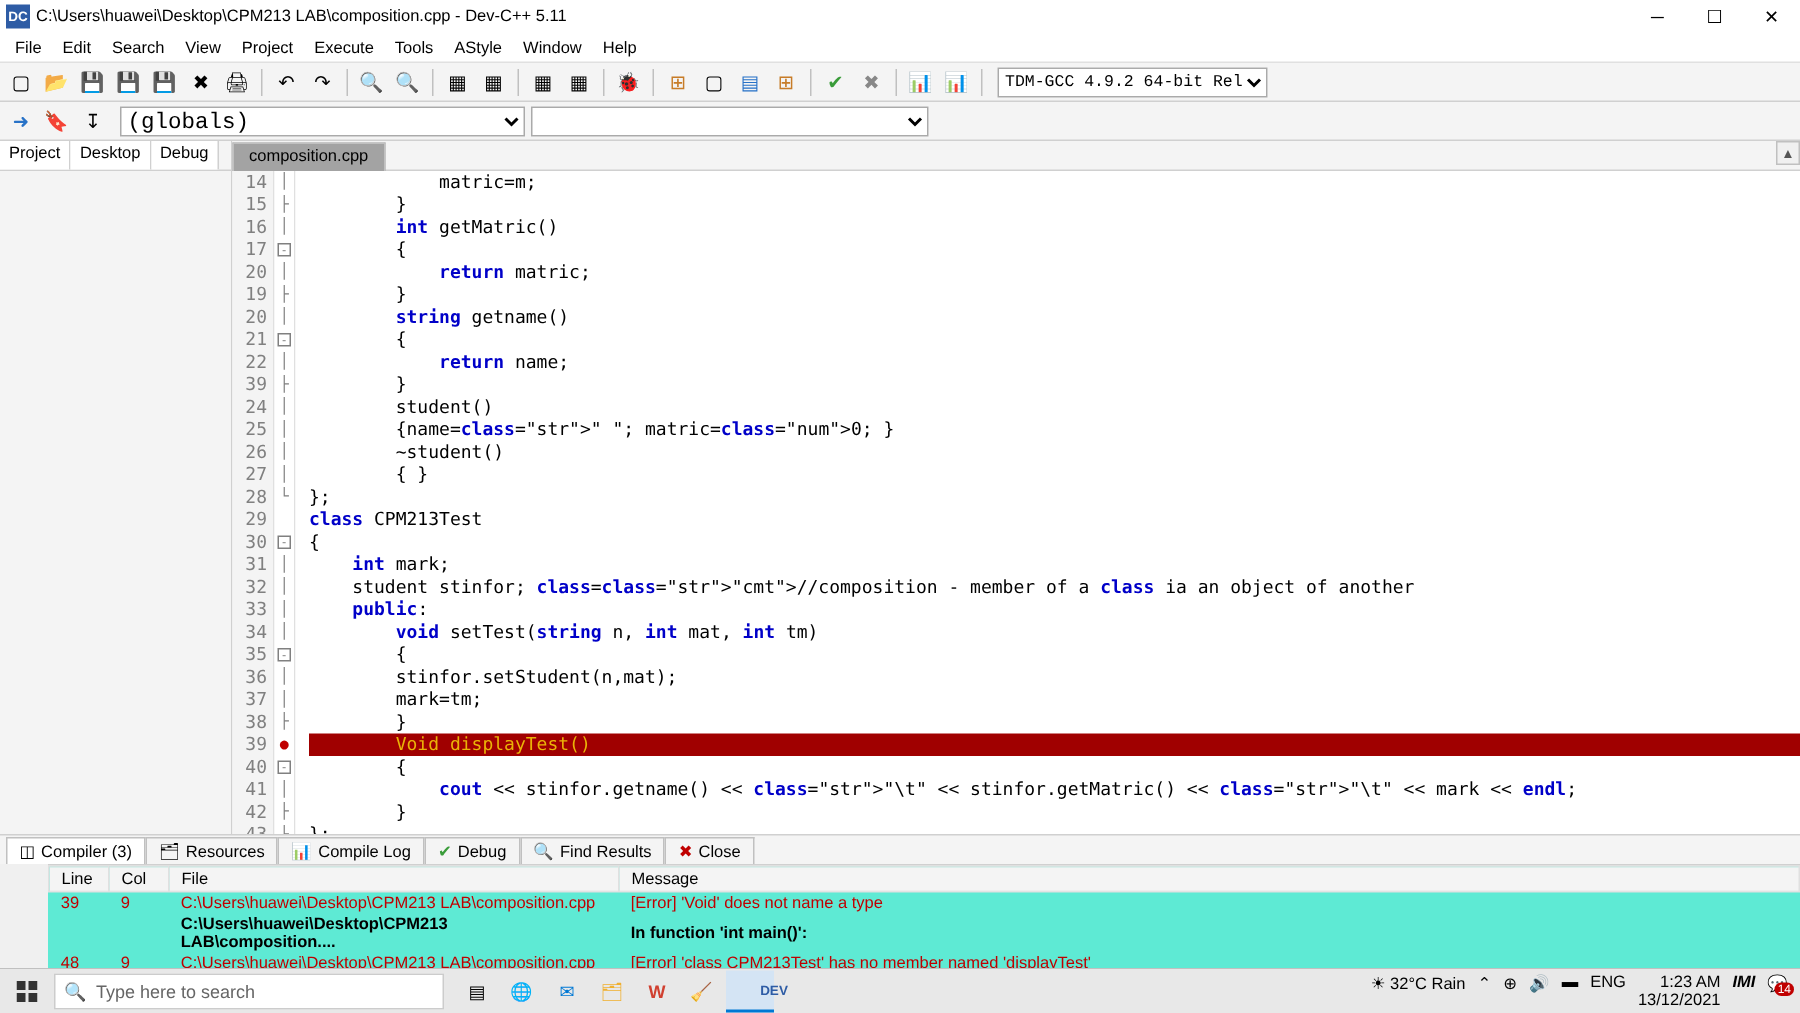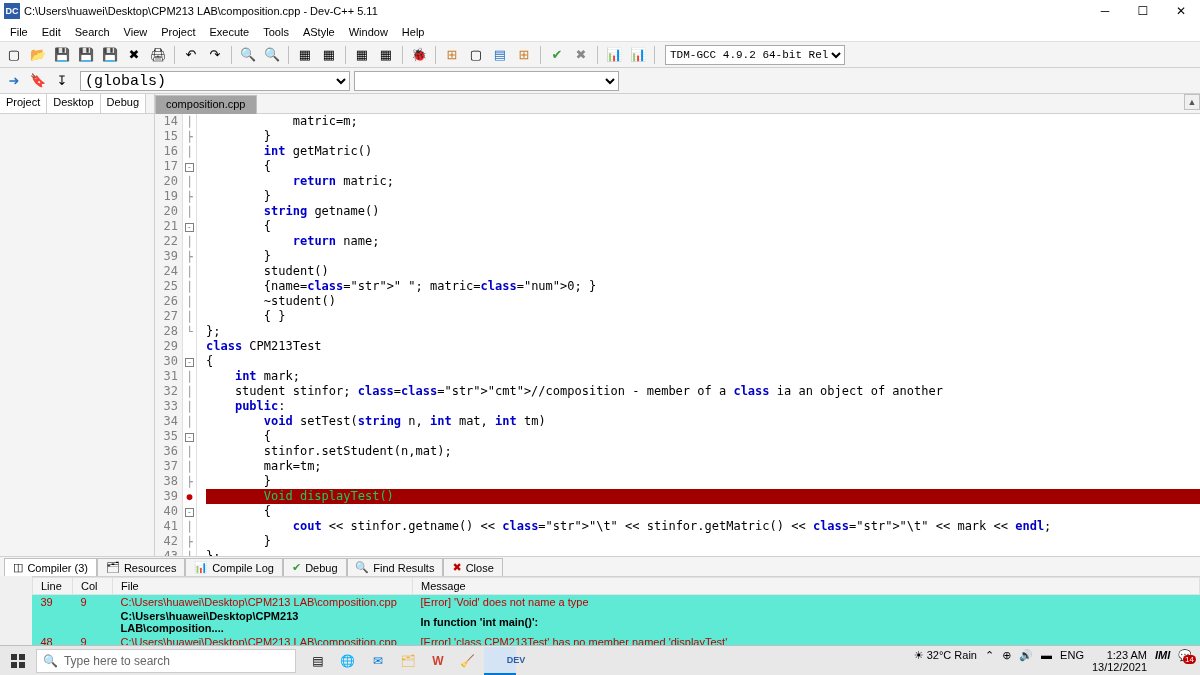"Void displayTest()" .errline { color: #22c55e -> #eab308 }
